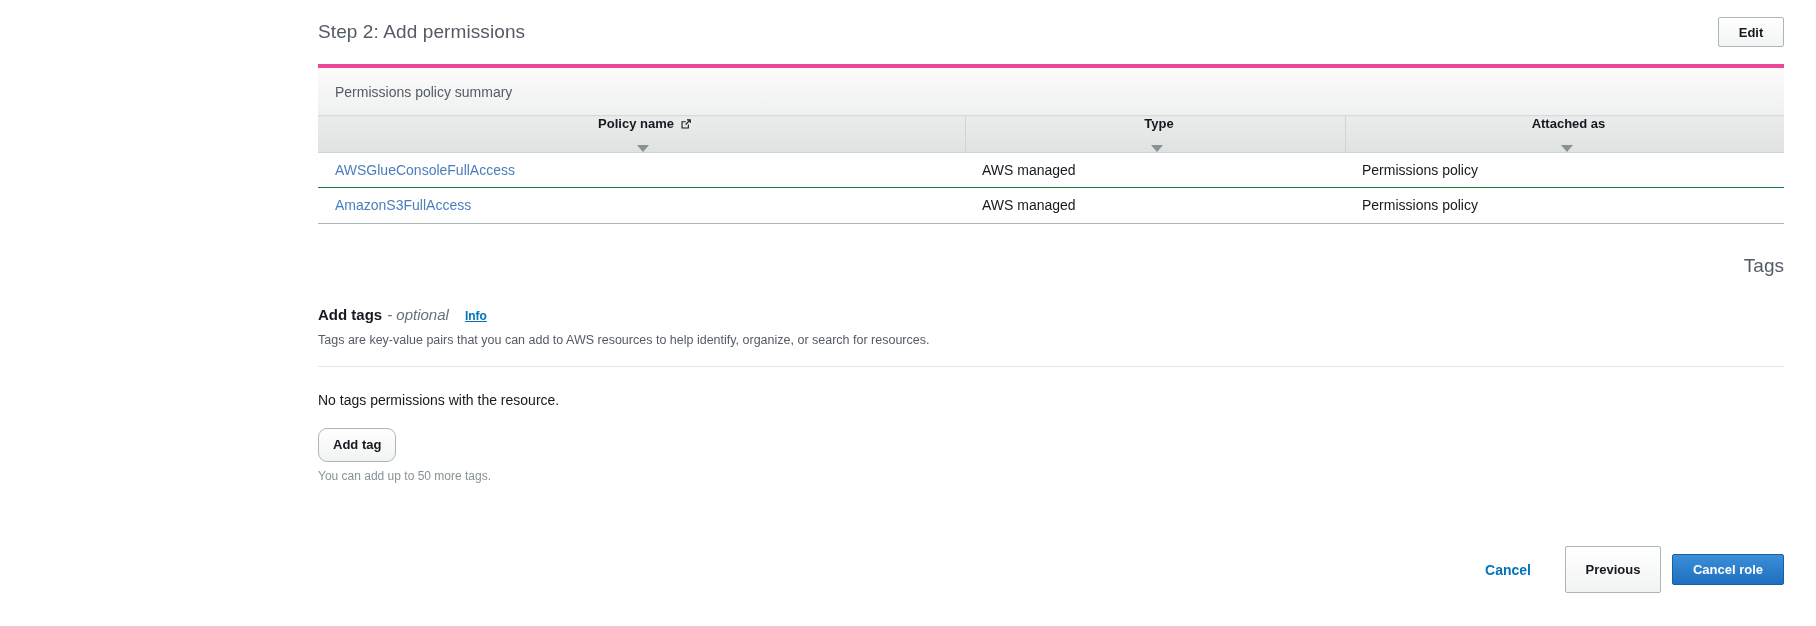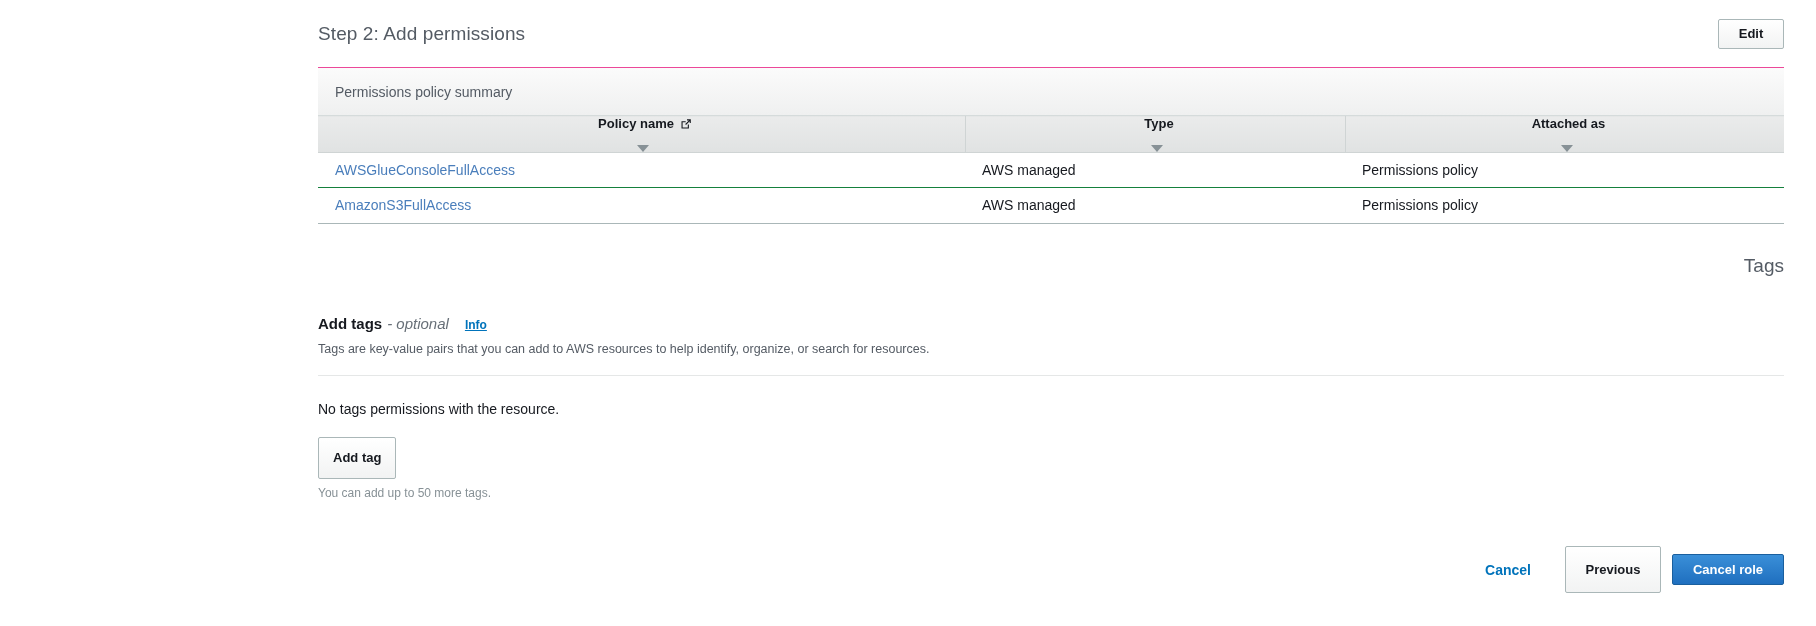"Step 2: Add permissions" .step-header { border-bottom: 1px solid #ec4899 -> 4px solid #ec4899 }
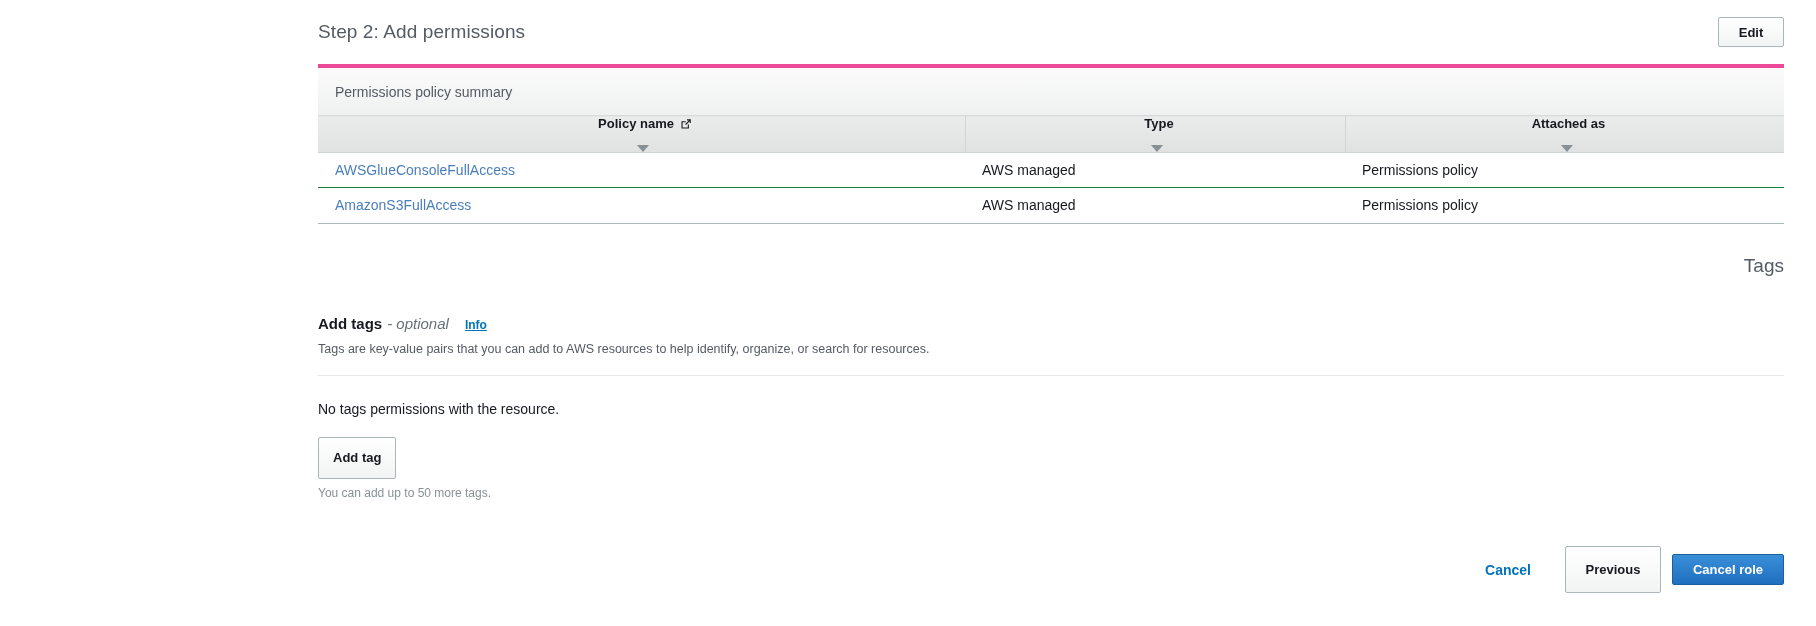"Add tags" .addtags-block { margin-top: 36px -> 27px }
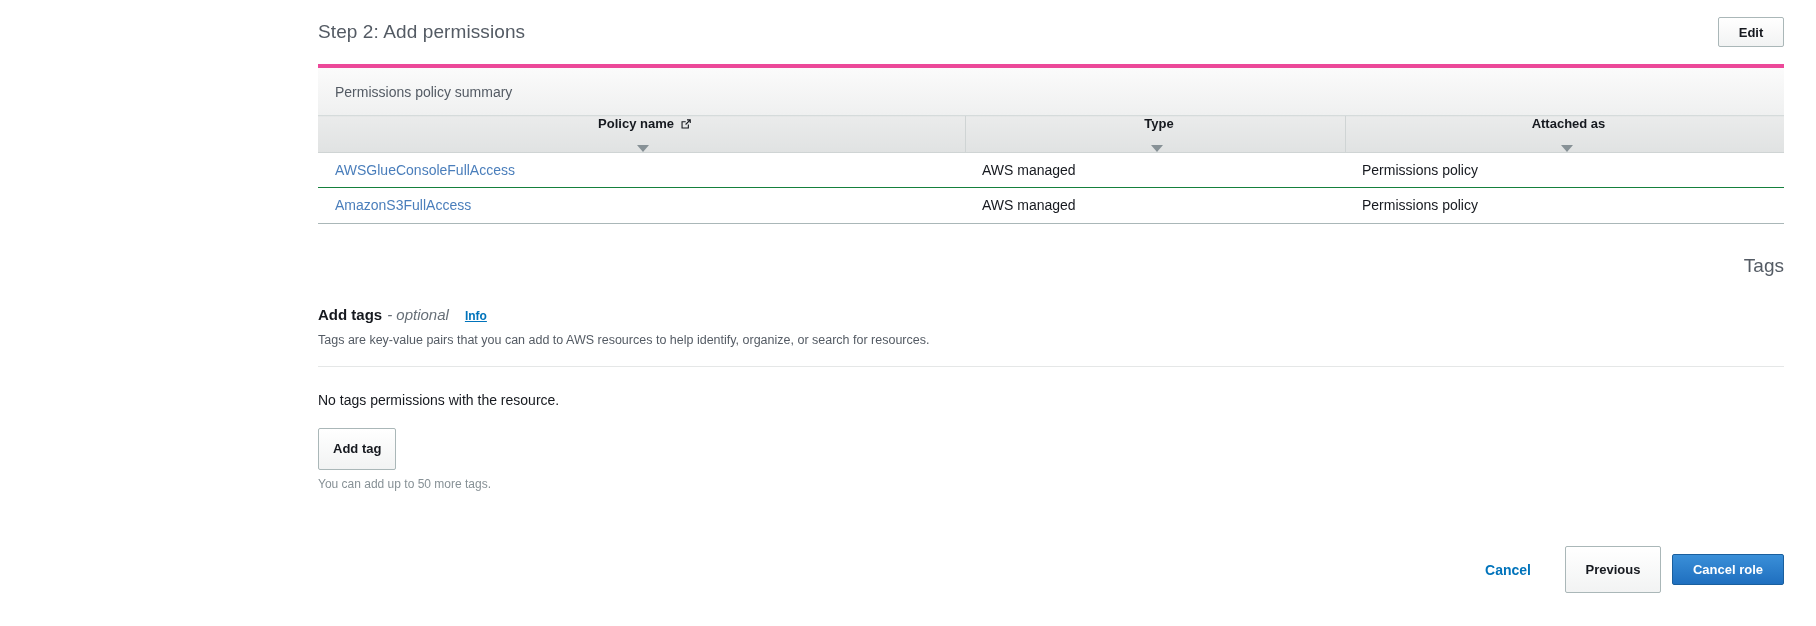"Add tag" .btn-add-tag { border-radius: none -> 9px; height: 42px -> 34px }
